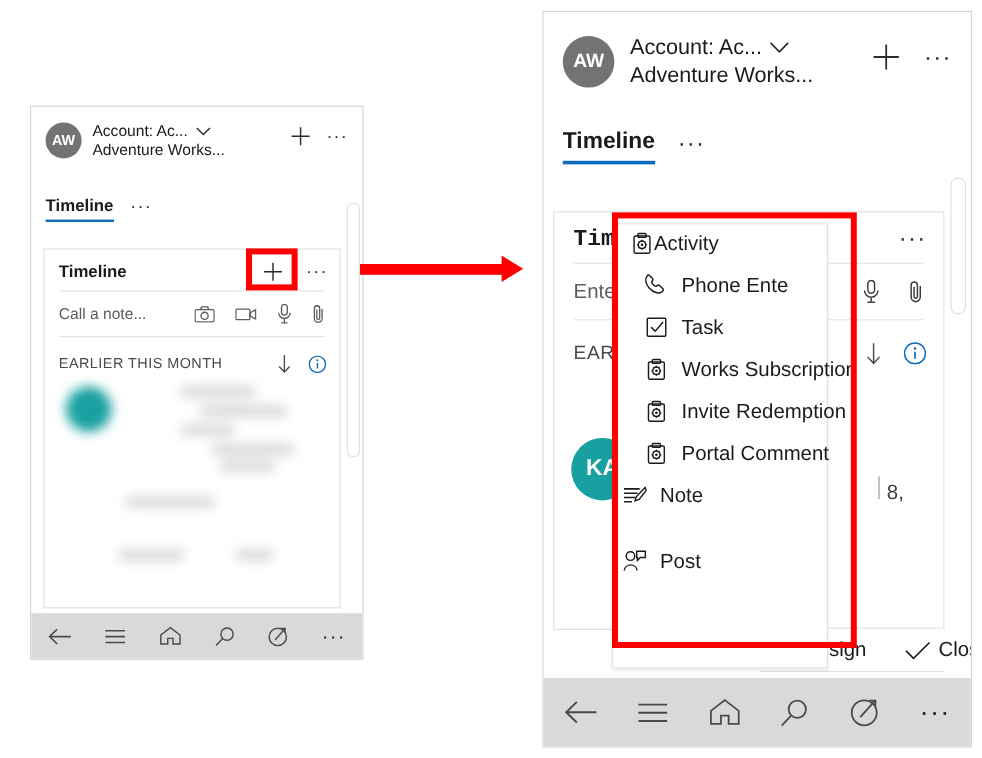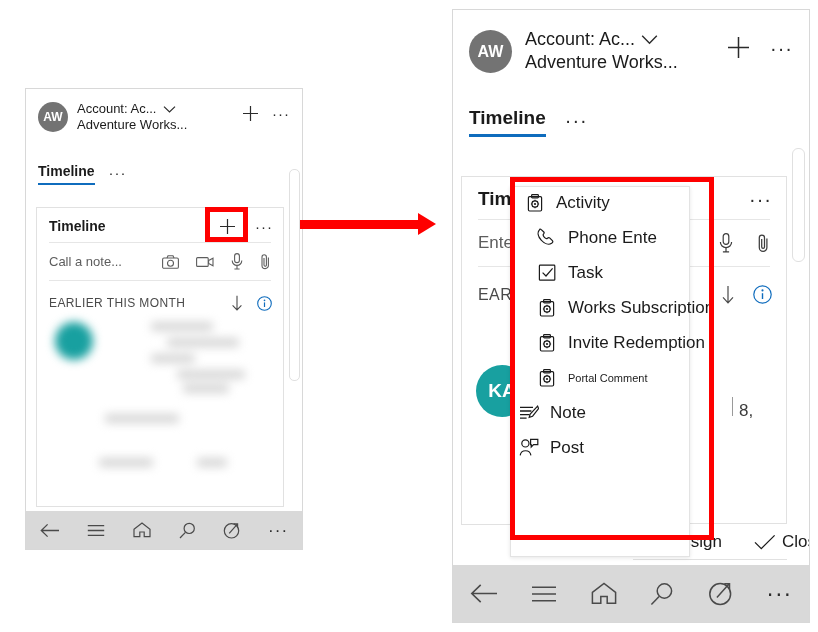"Tim" div.card-title { font-family: none -> Liberation Mono, monospace }
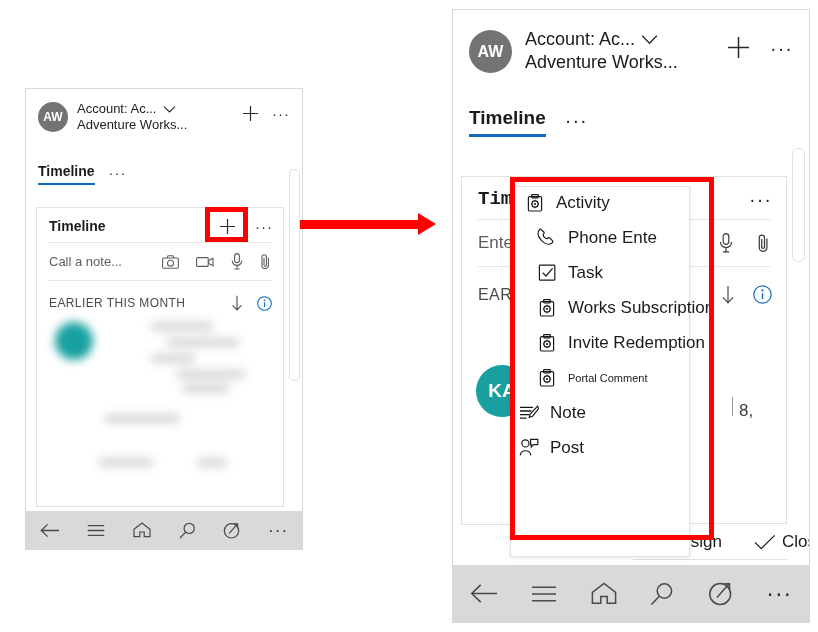"Activity" div.mi { gap: 11px -> none }
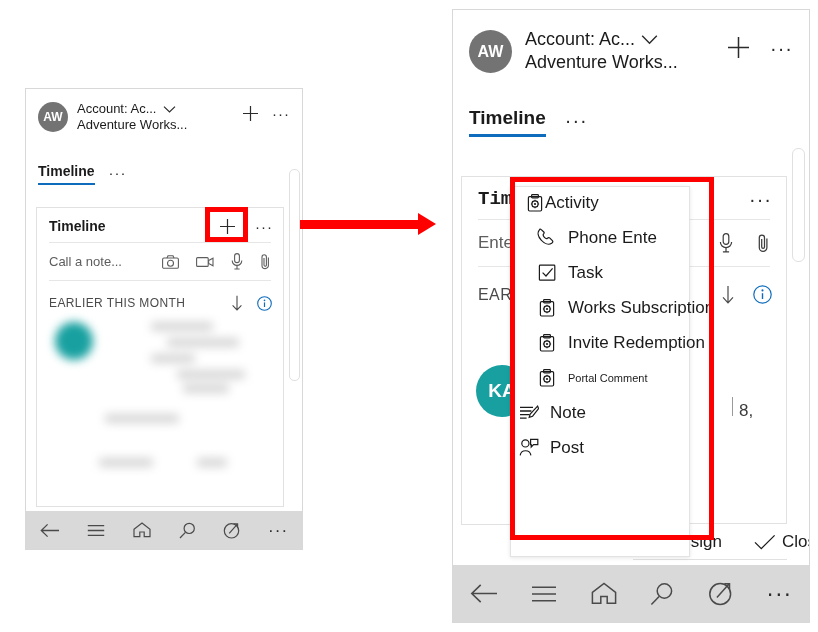"Portal Comment" span.mlabel { font-size: 11px -> 17px }
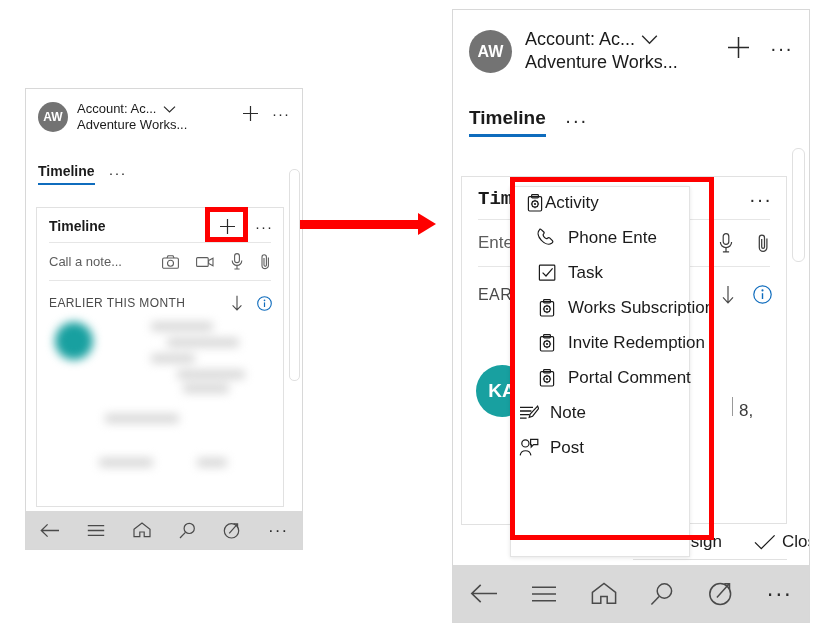"Post" div.mi { margin-top: none -> 20px }
